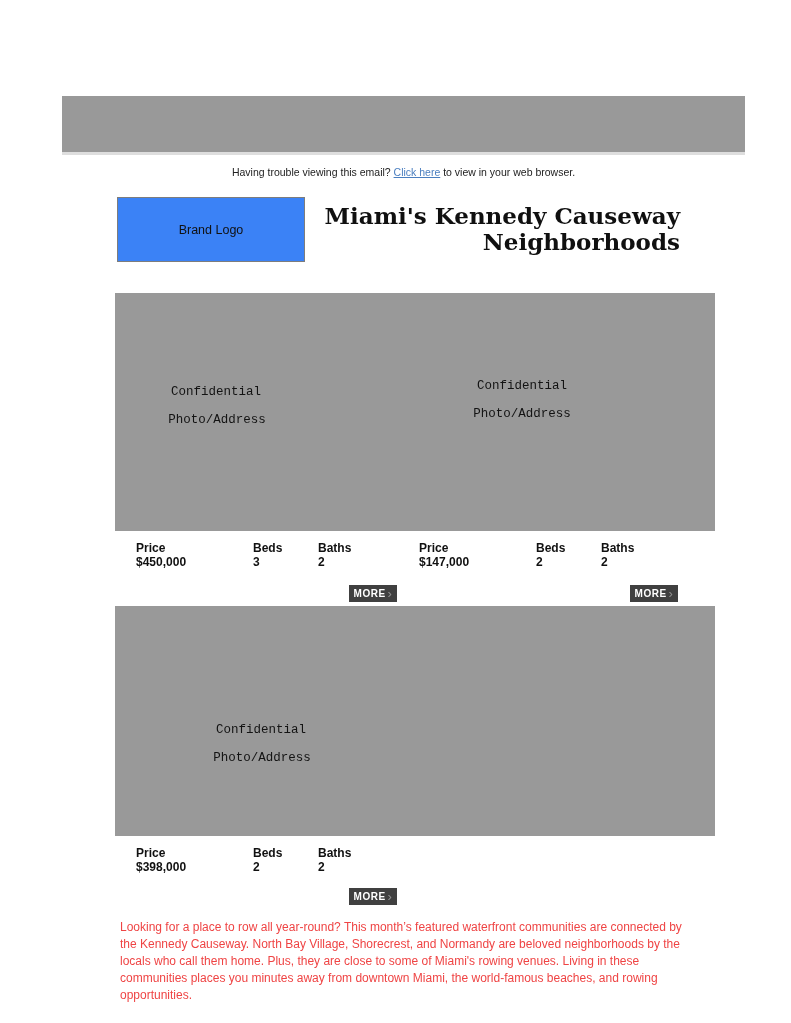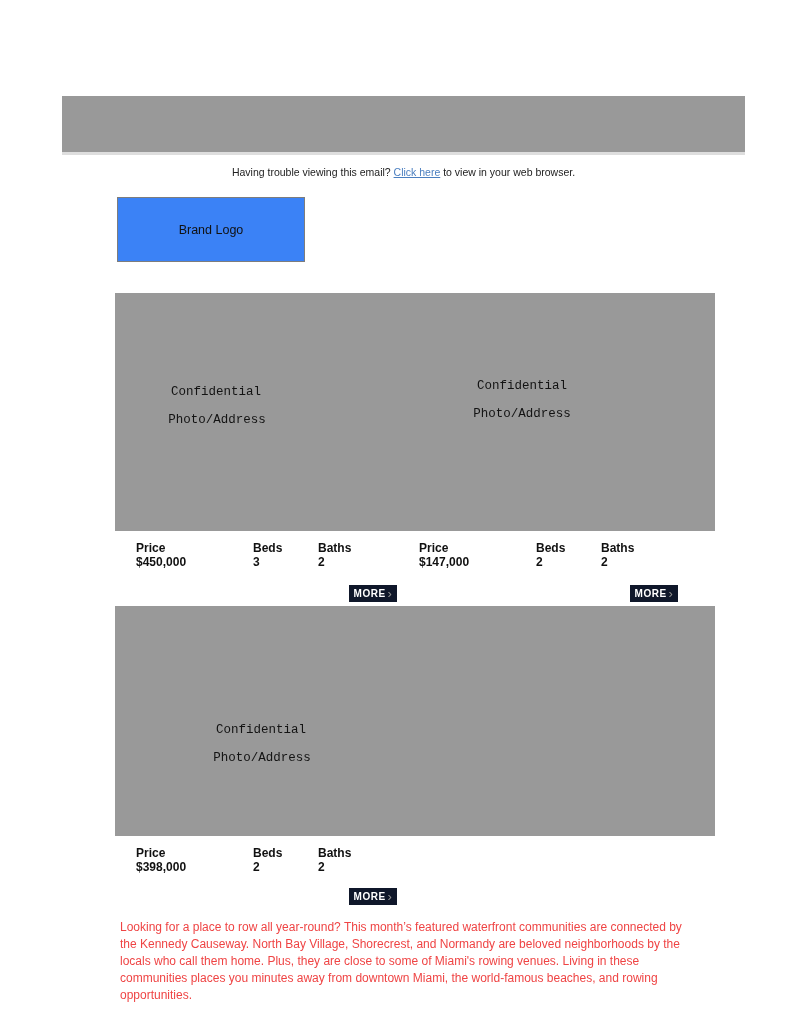"Miami's Kennedy Causeway" span { html: none -> <span>Miami's Kennedy Causeway</span> }
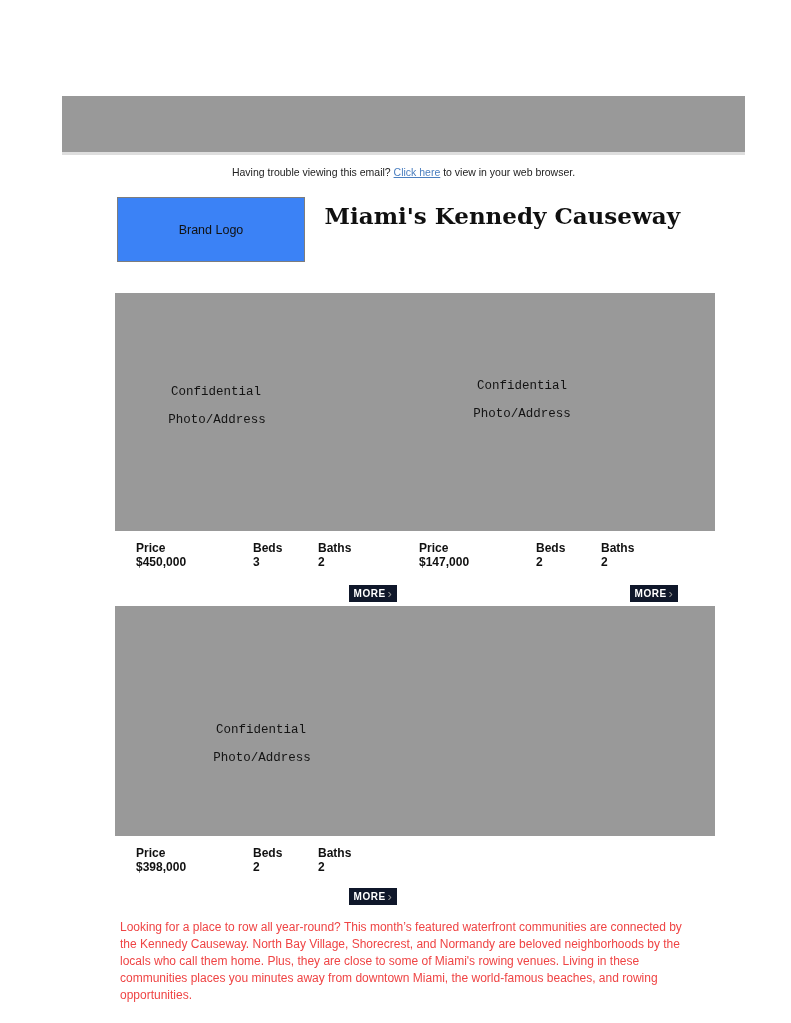"Neighborhoods" span { html: none -> <span>Neighborhoods</span> }
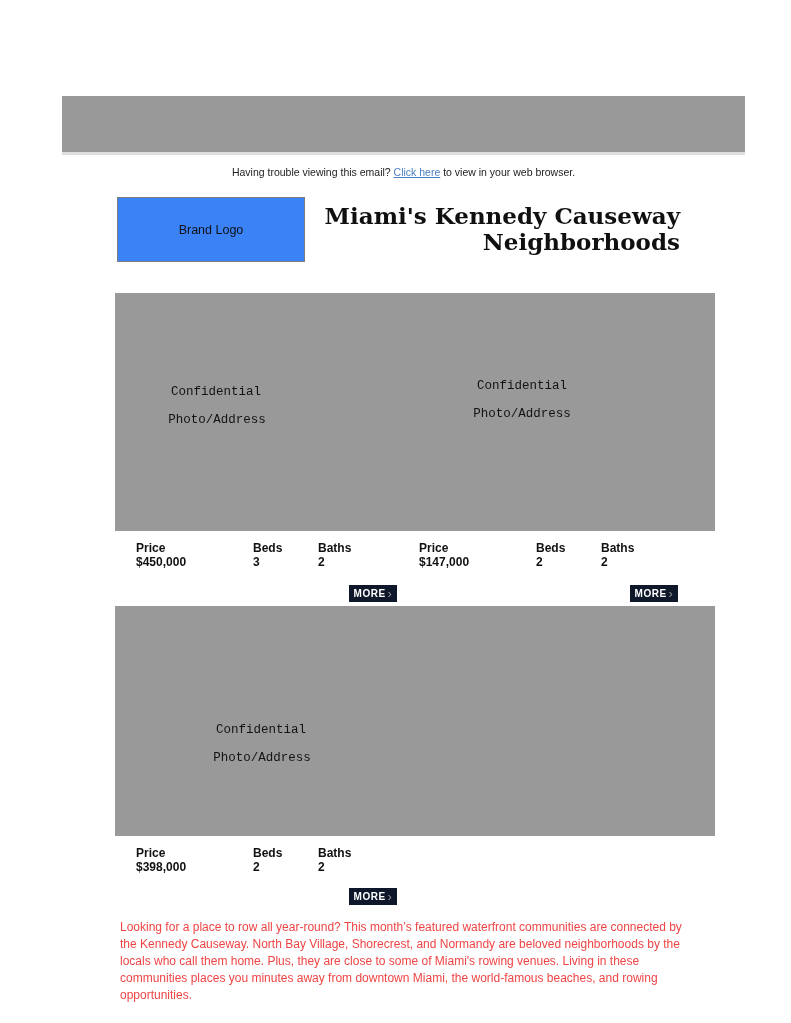"MORE" .more-btn { background: #0f172a -> #404040 }
